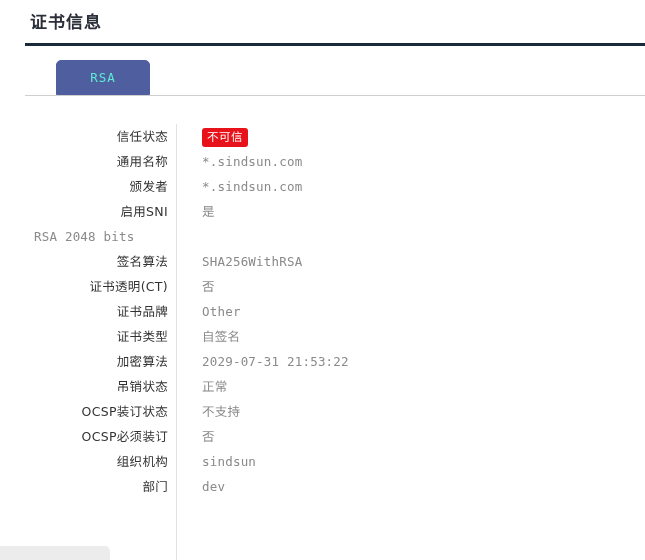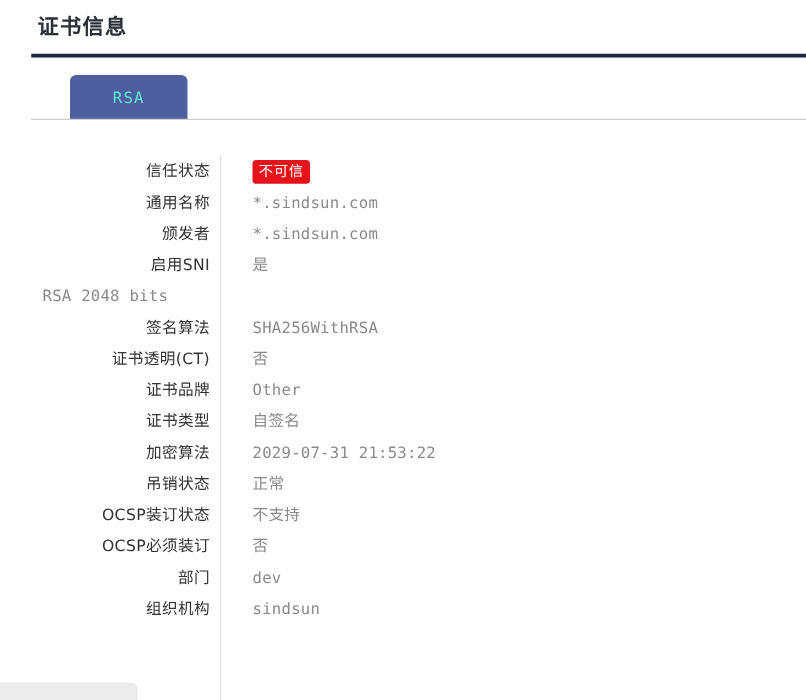"部门" div.row { order: before "组织机构" -> after "组织机构" }
